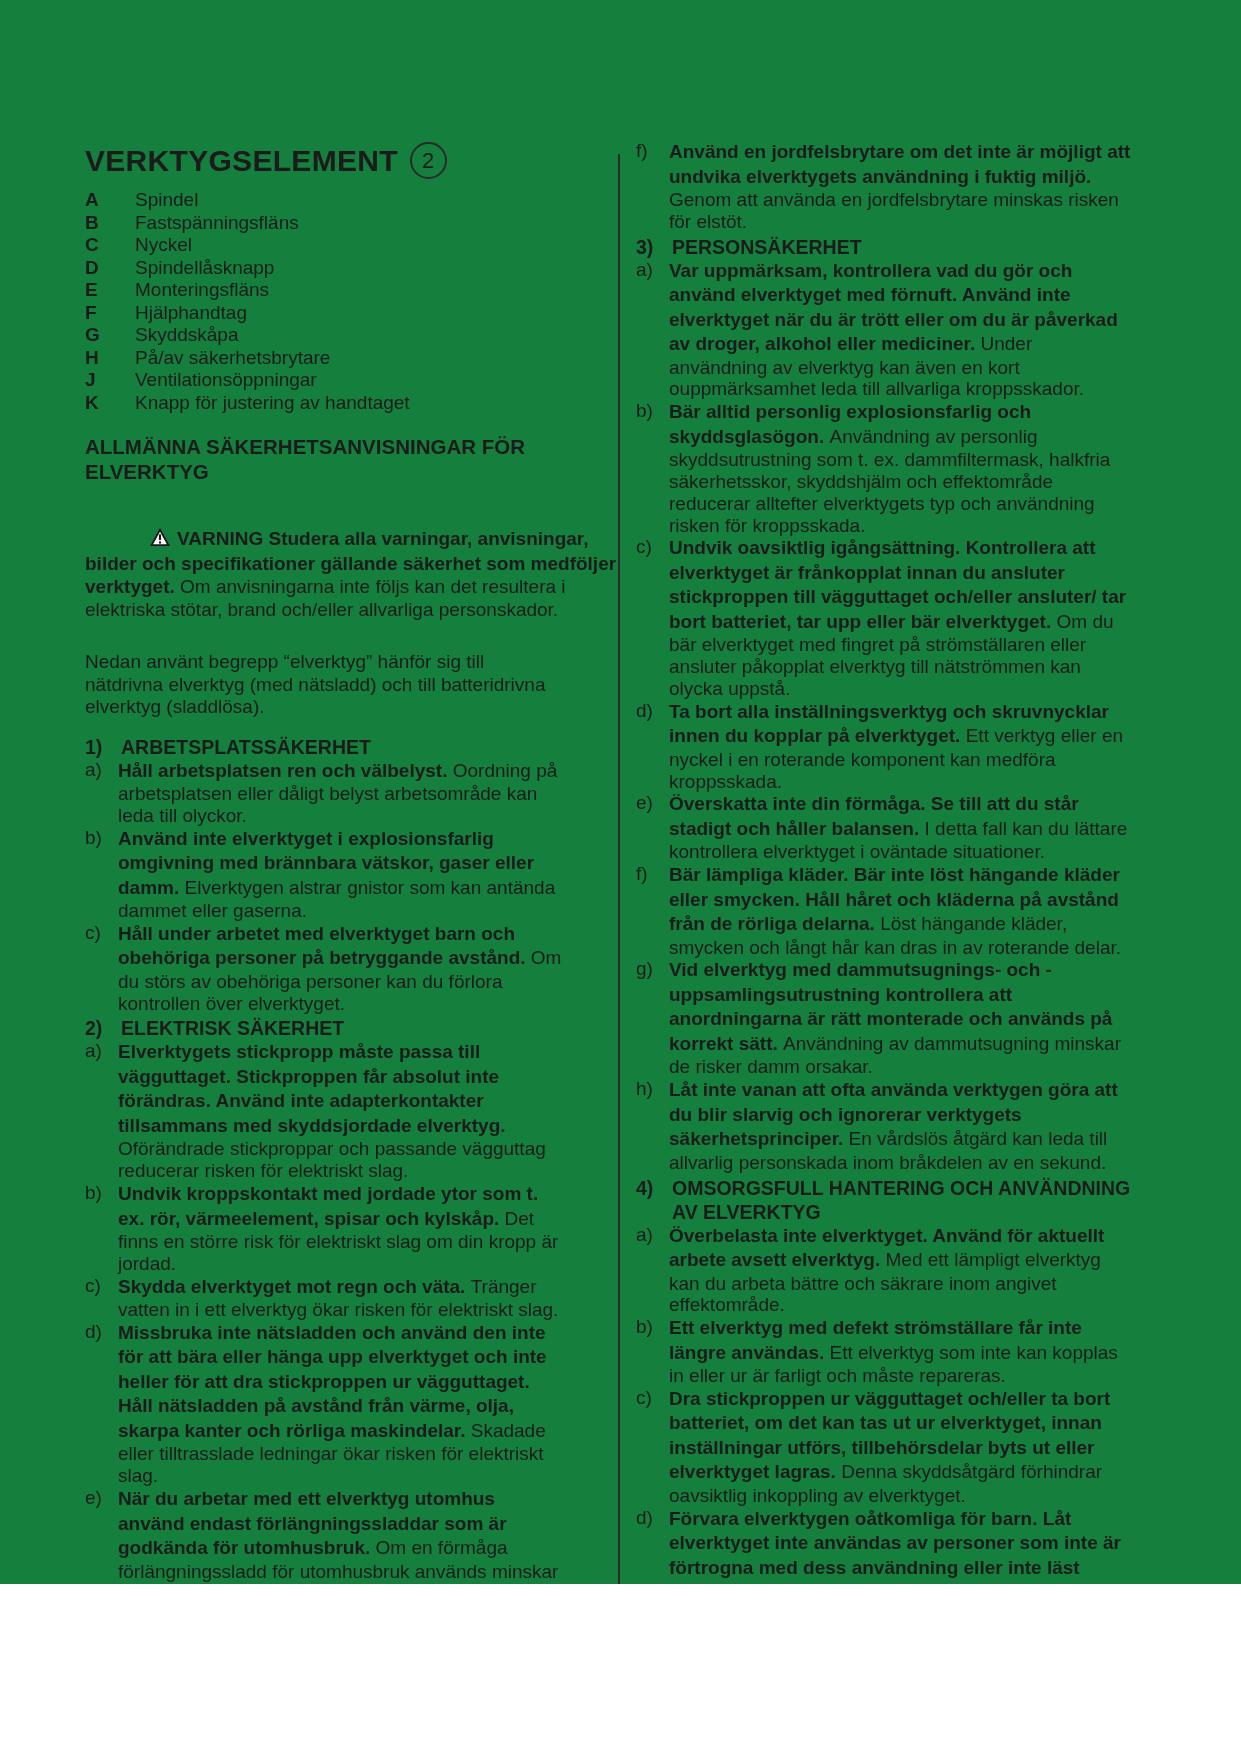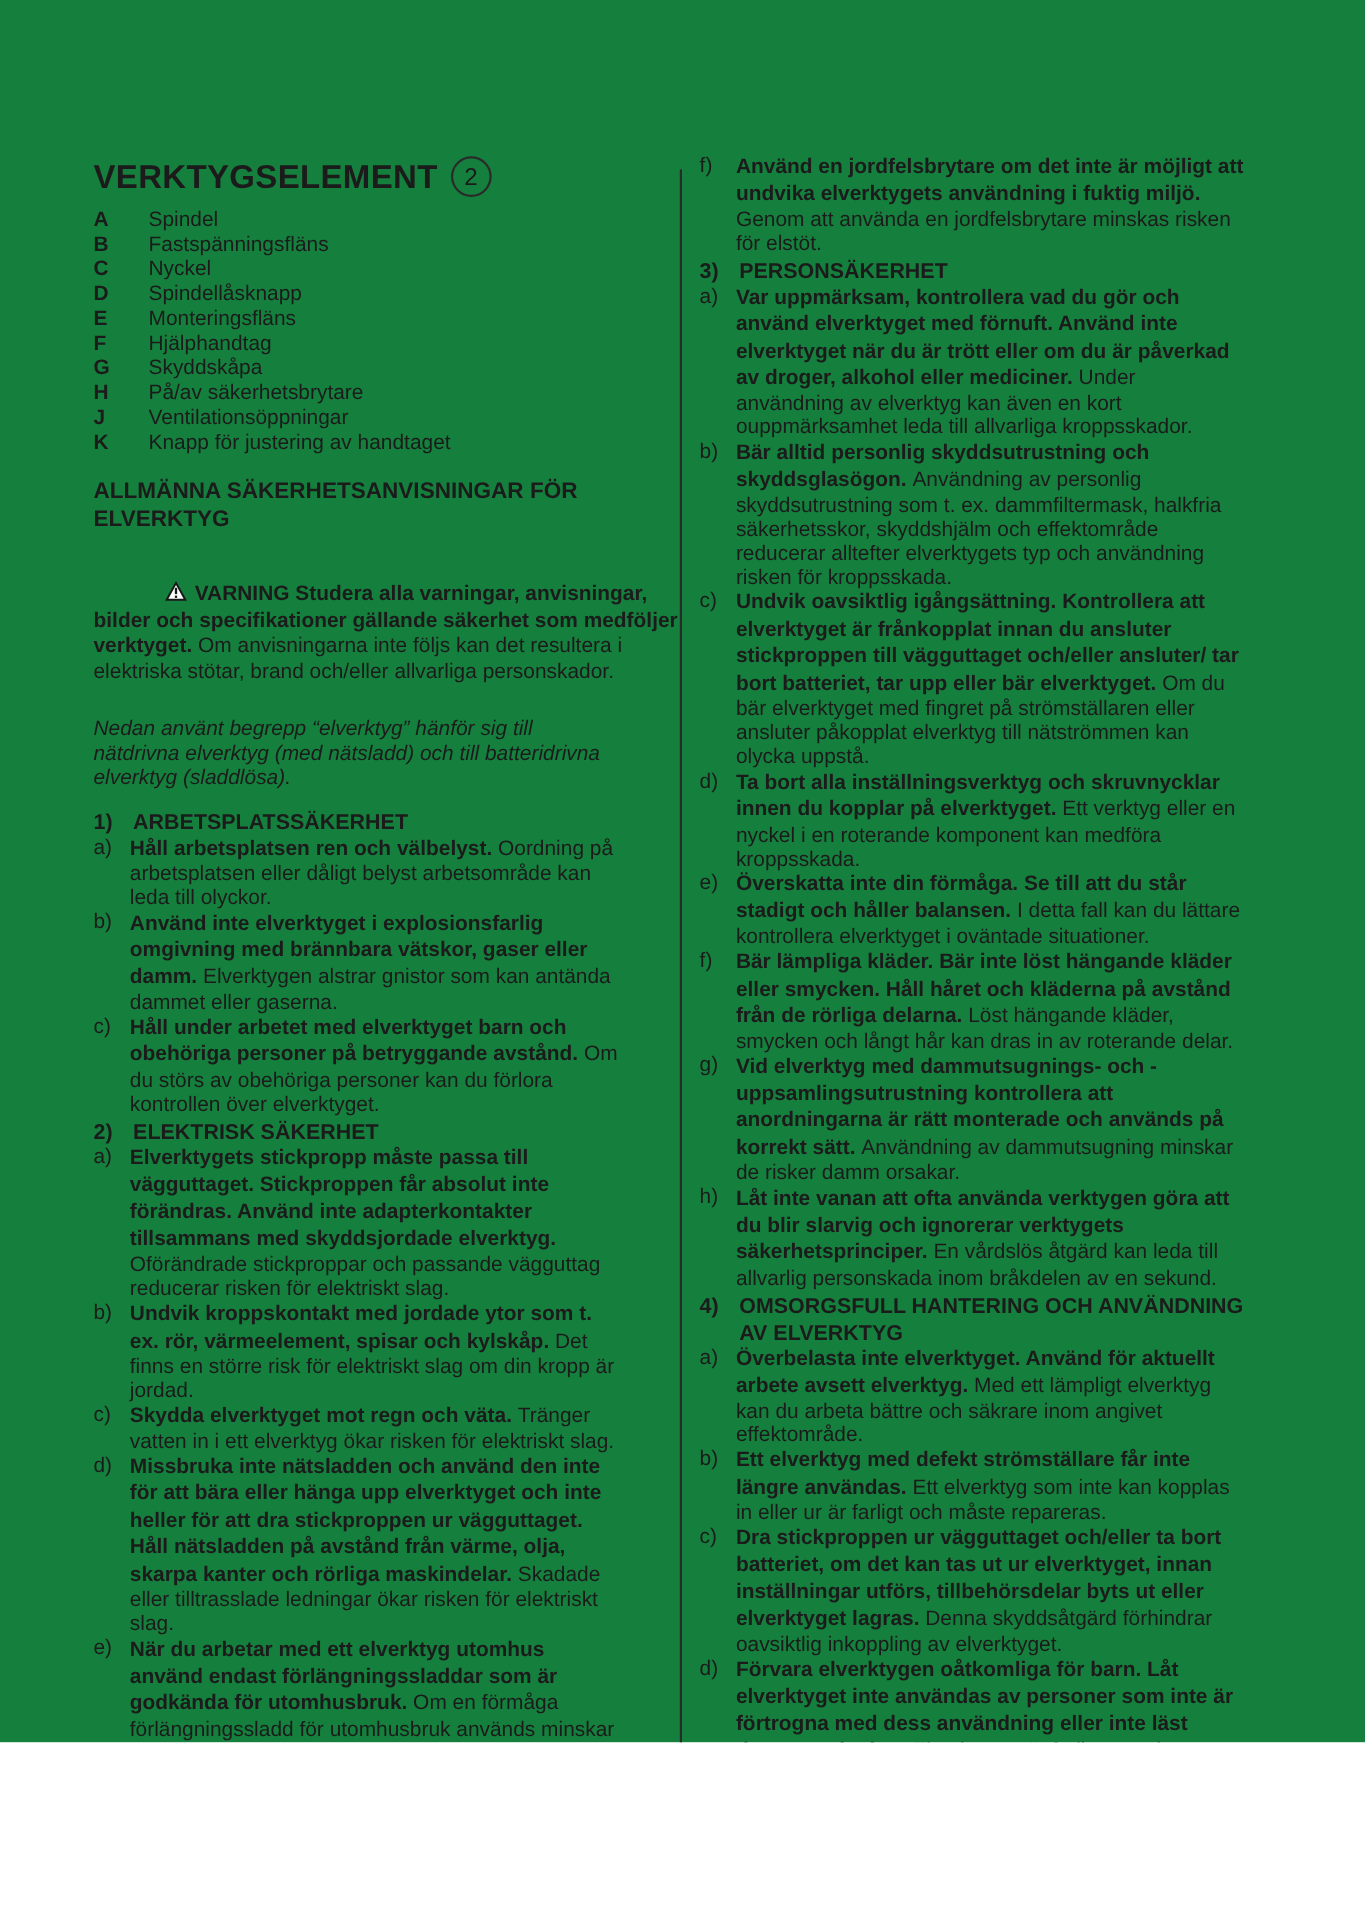"Bär alltid personlig skyddsutrustning" span.b { text: skyddsutrustning -> explosionsfarlig }
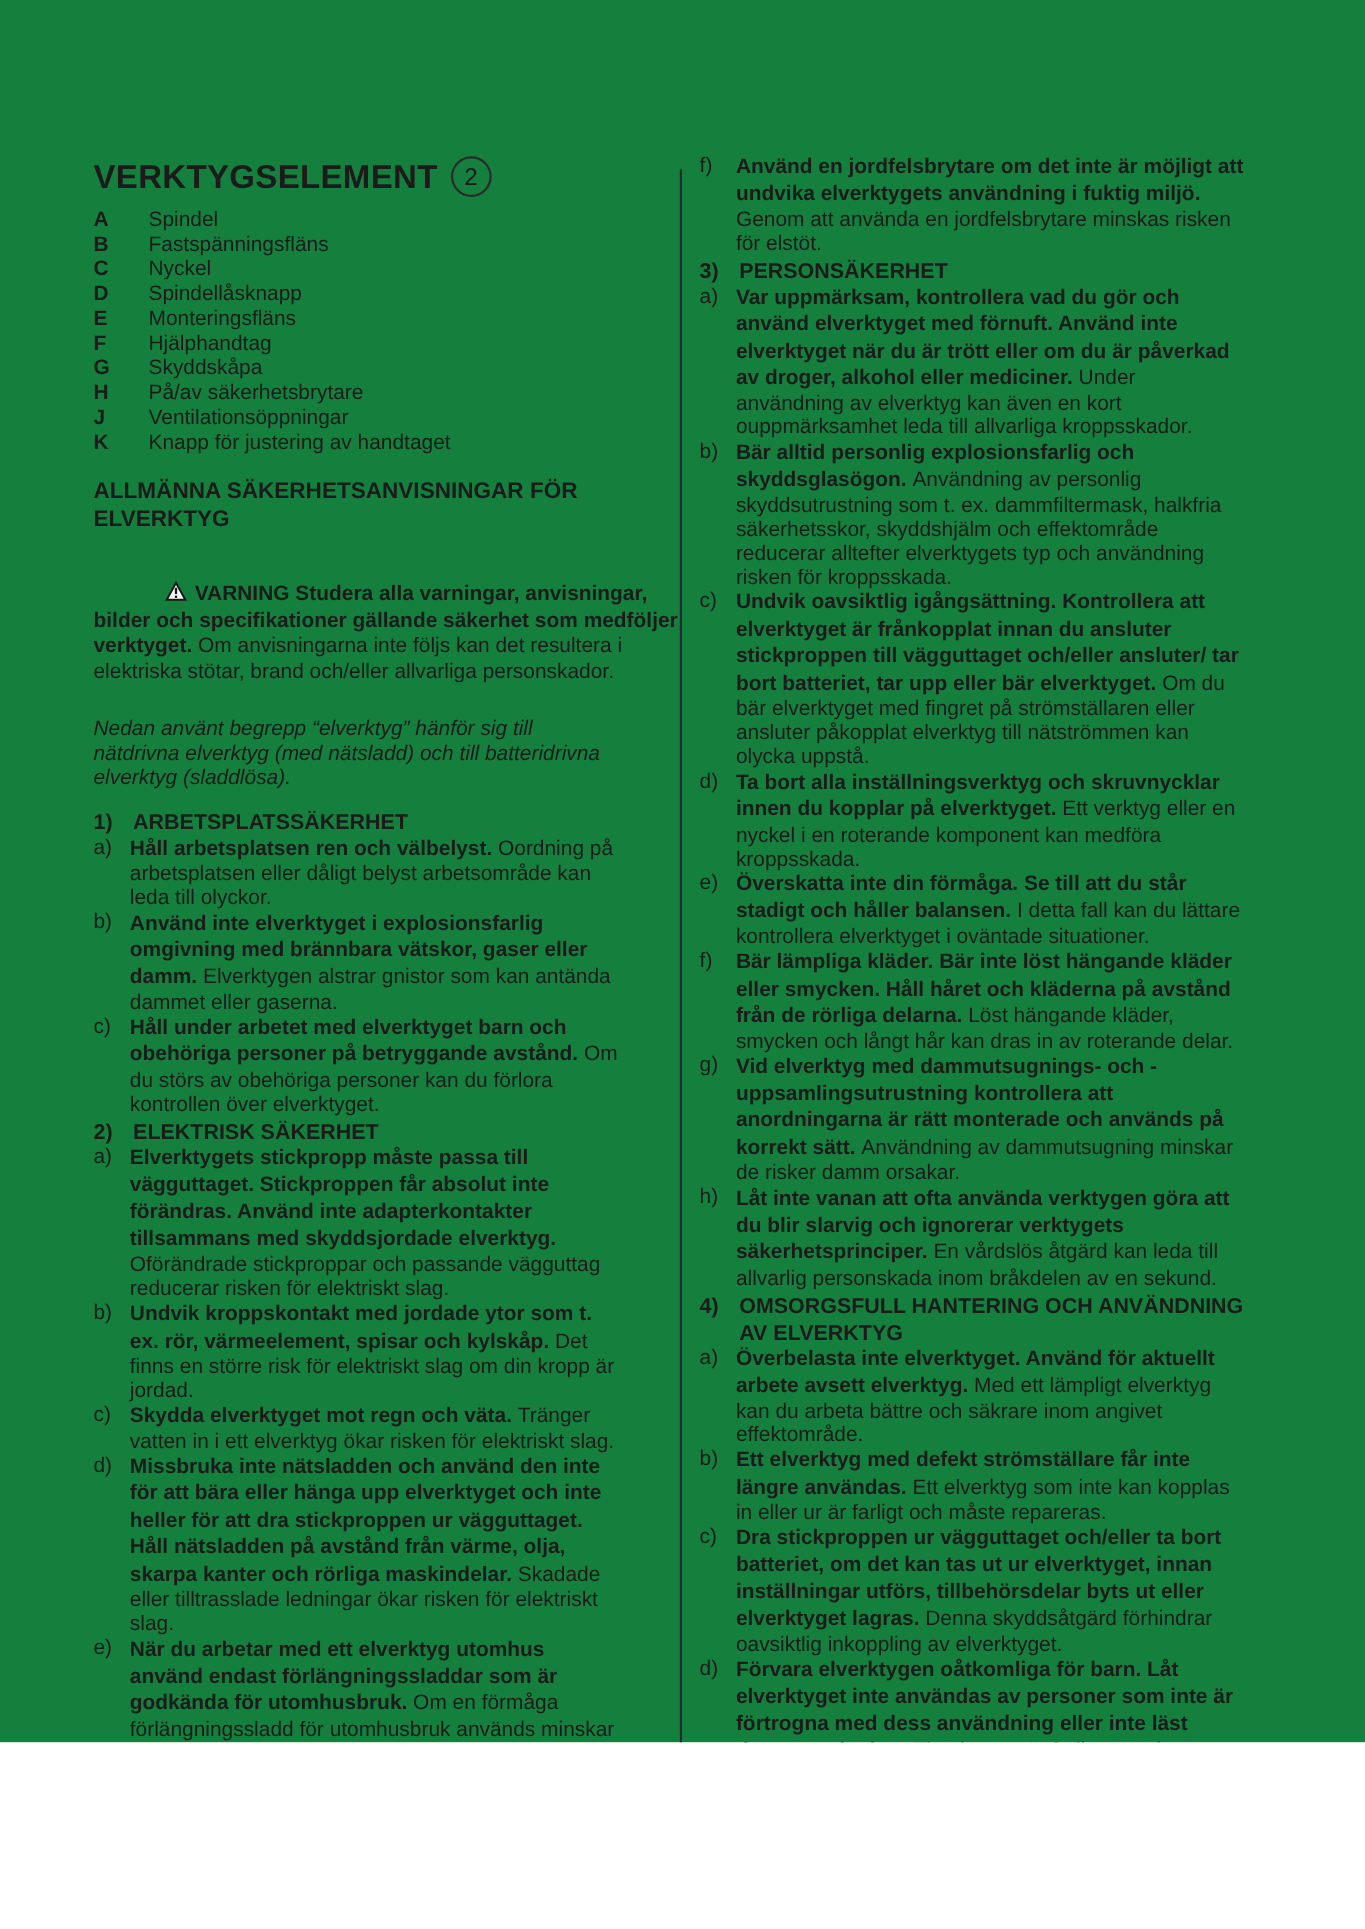"Nedan använt begrepp “elverktyg” hänför" .para { font-style: italic -> none }
